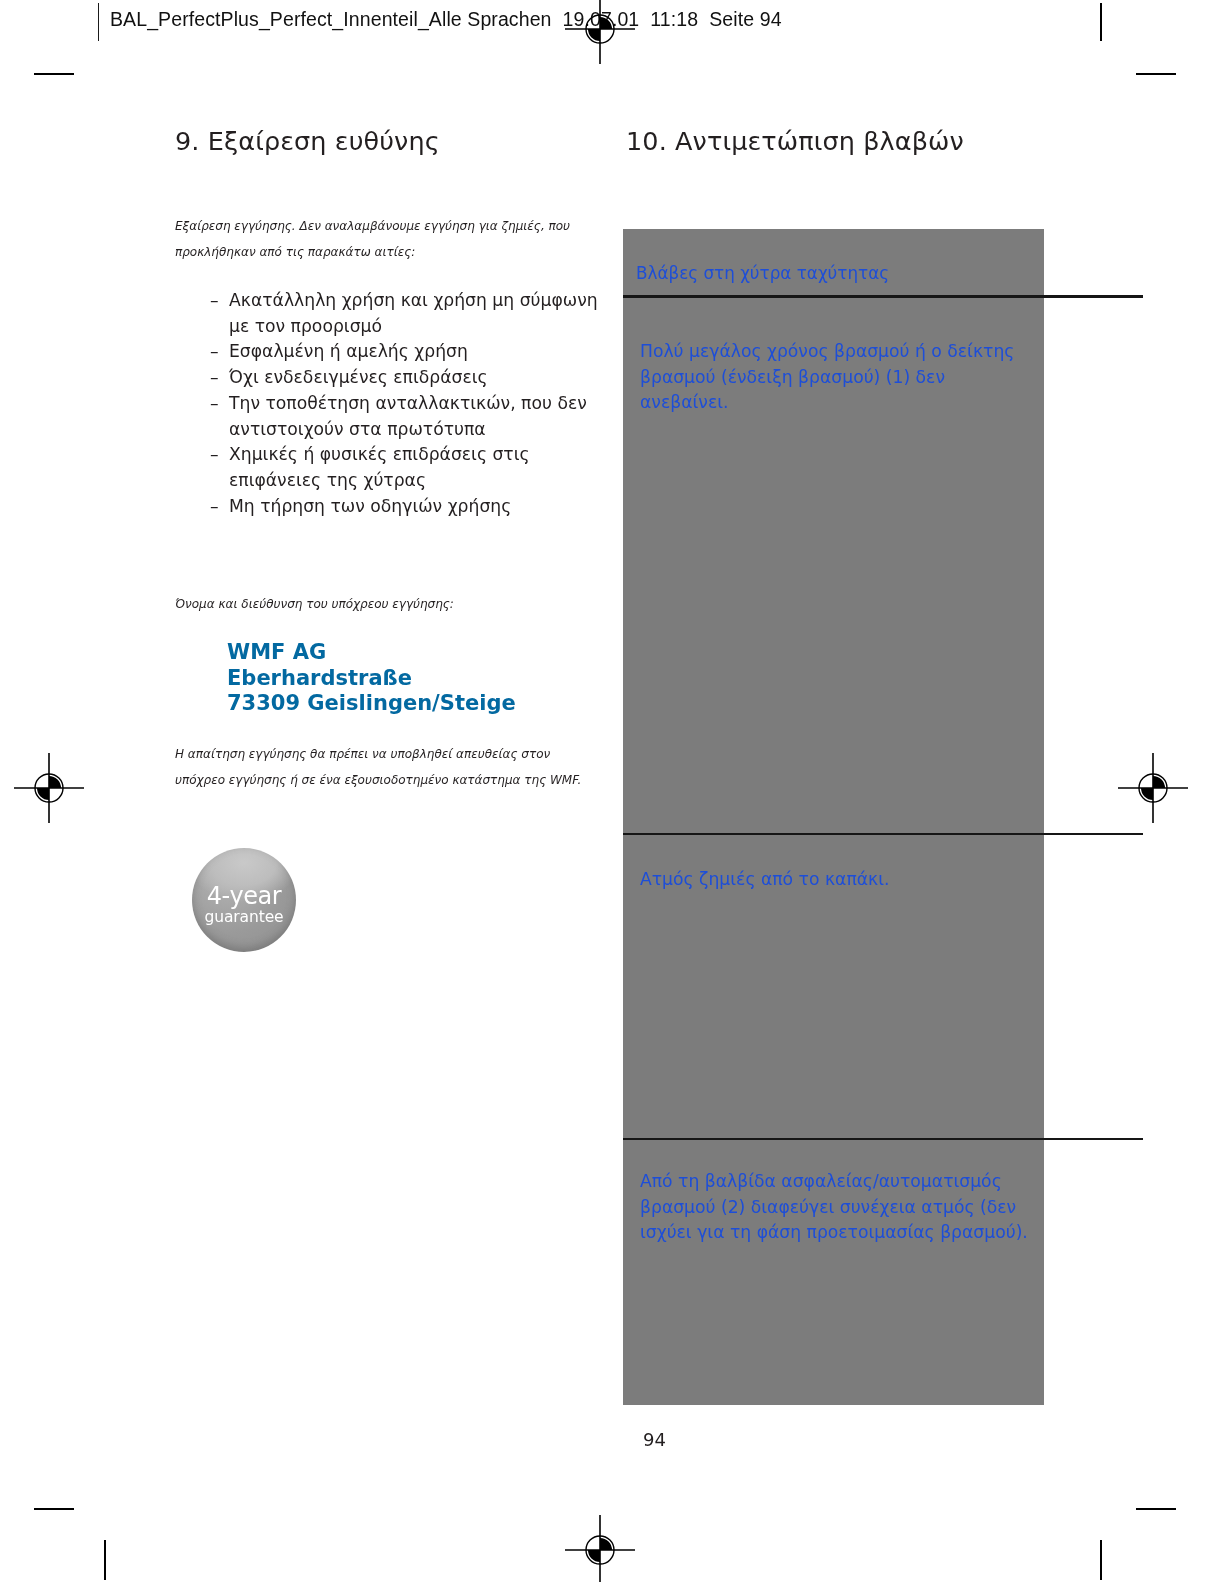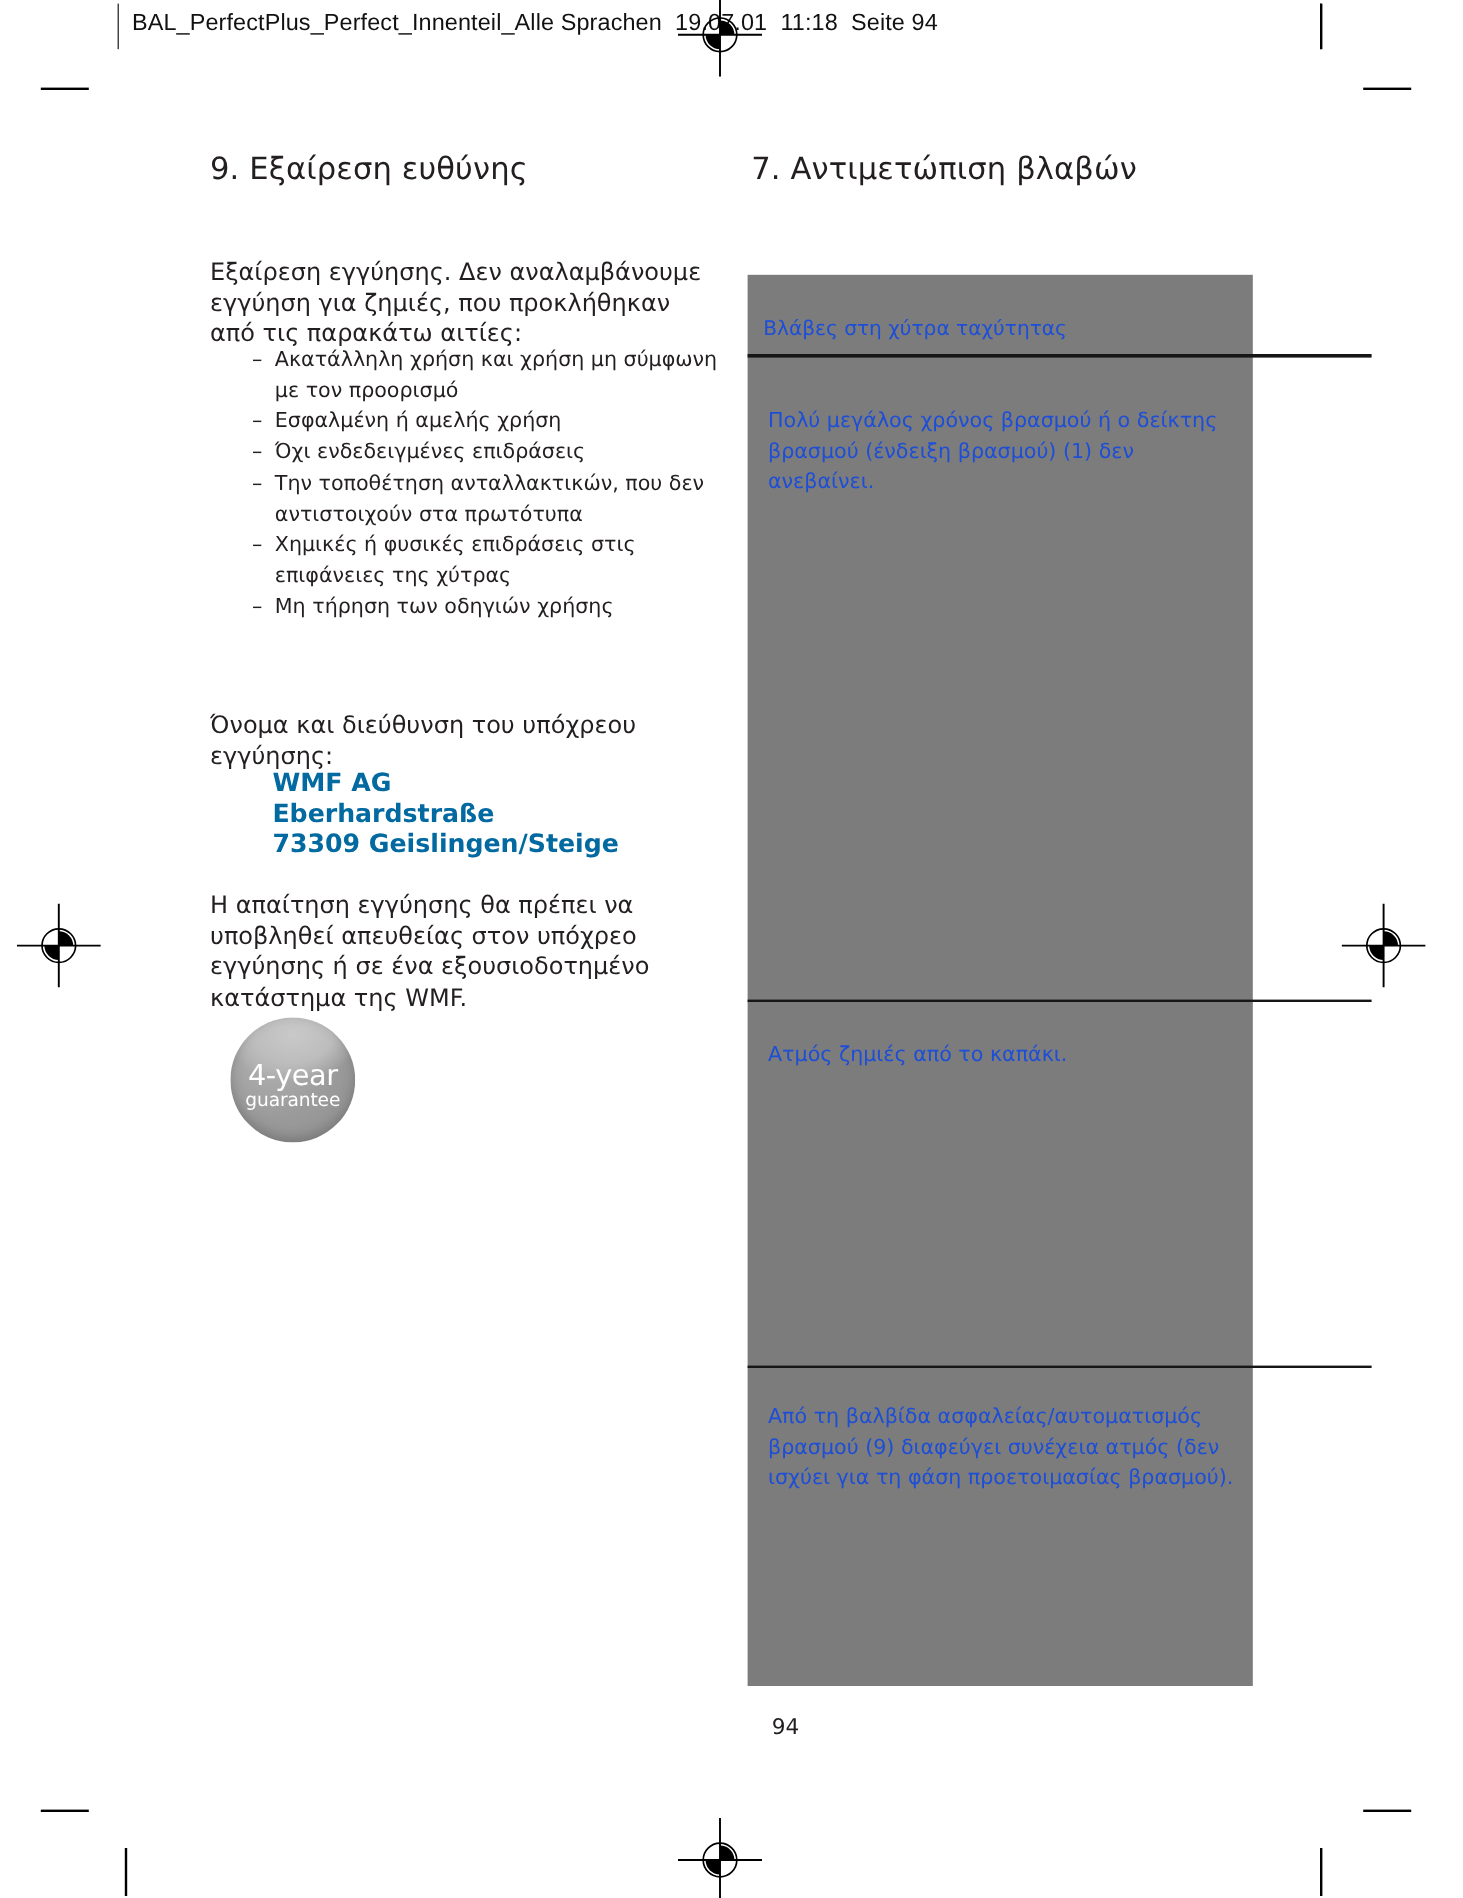"7. Αντιμετώπιση βλαβών" h1.sec-title { text: 7 -> 10 }
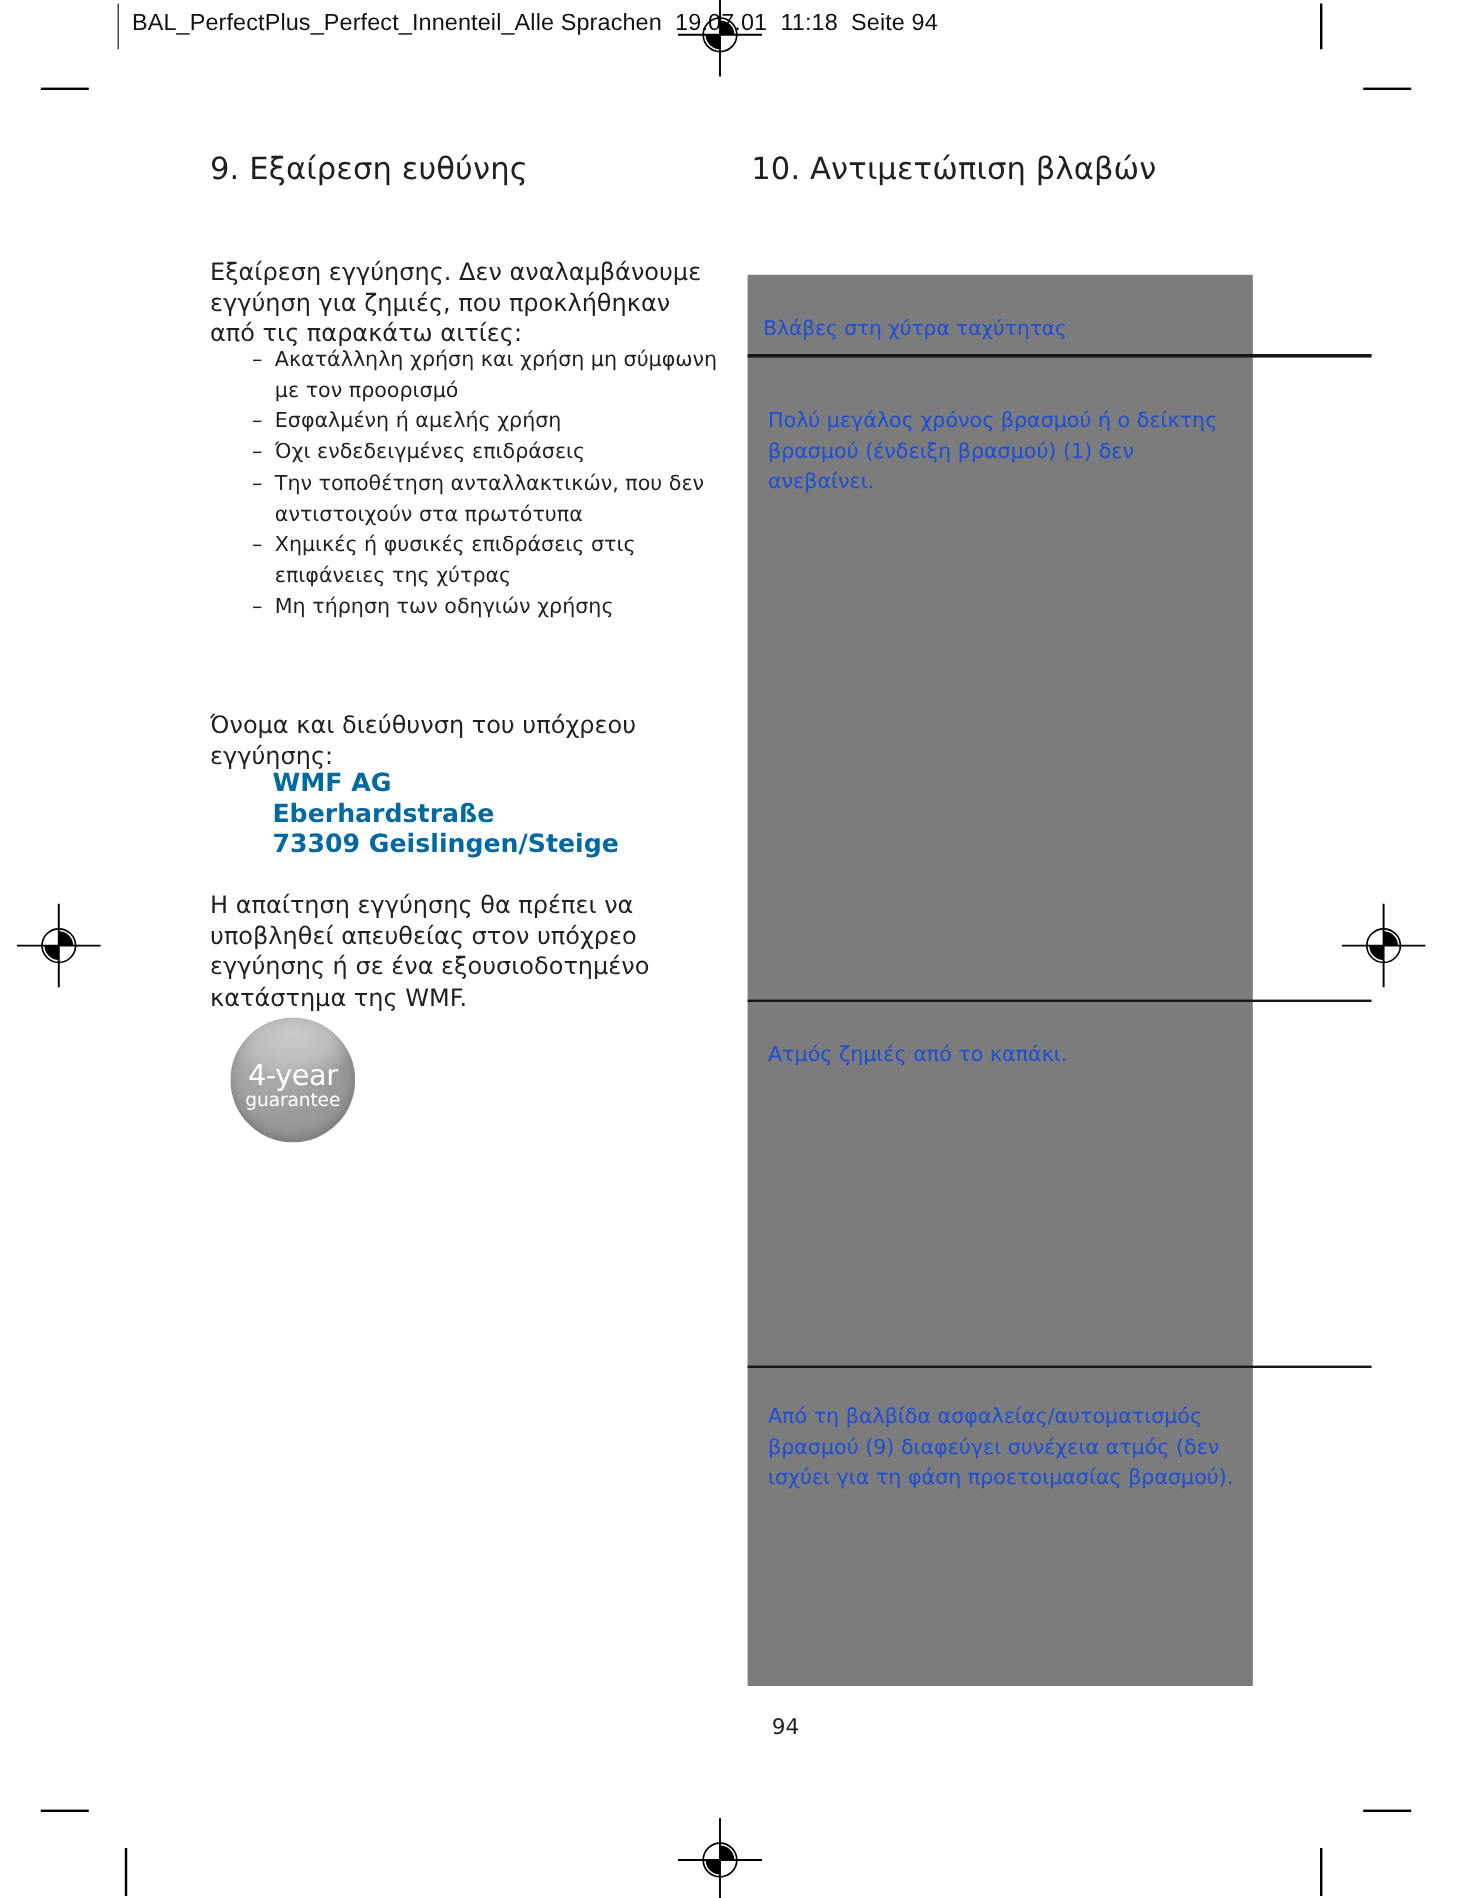"Εξαίρεση εγγύησης. Δεν αναλαμβάνουμε" .body-text { font-size: 20px -> 12px; font-style: none -> italic }
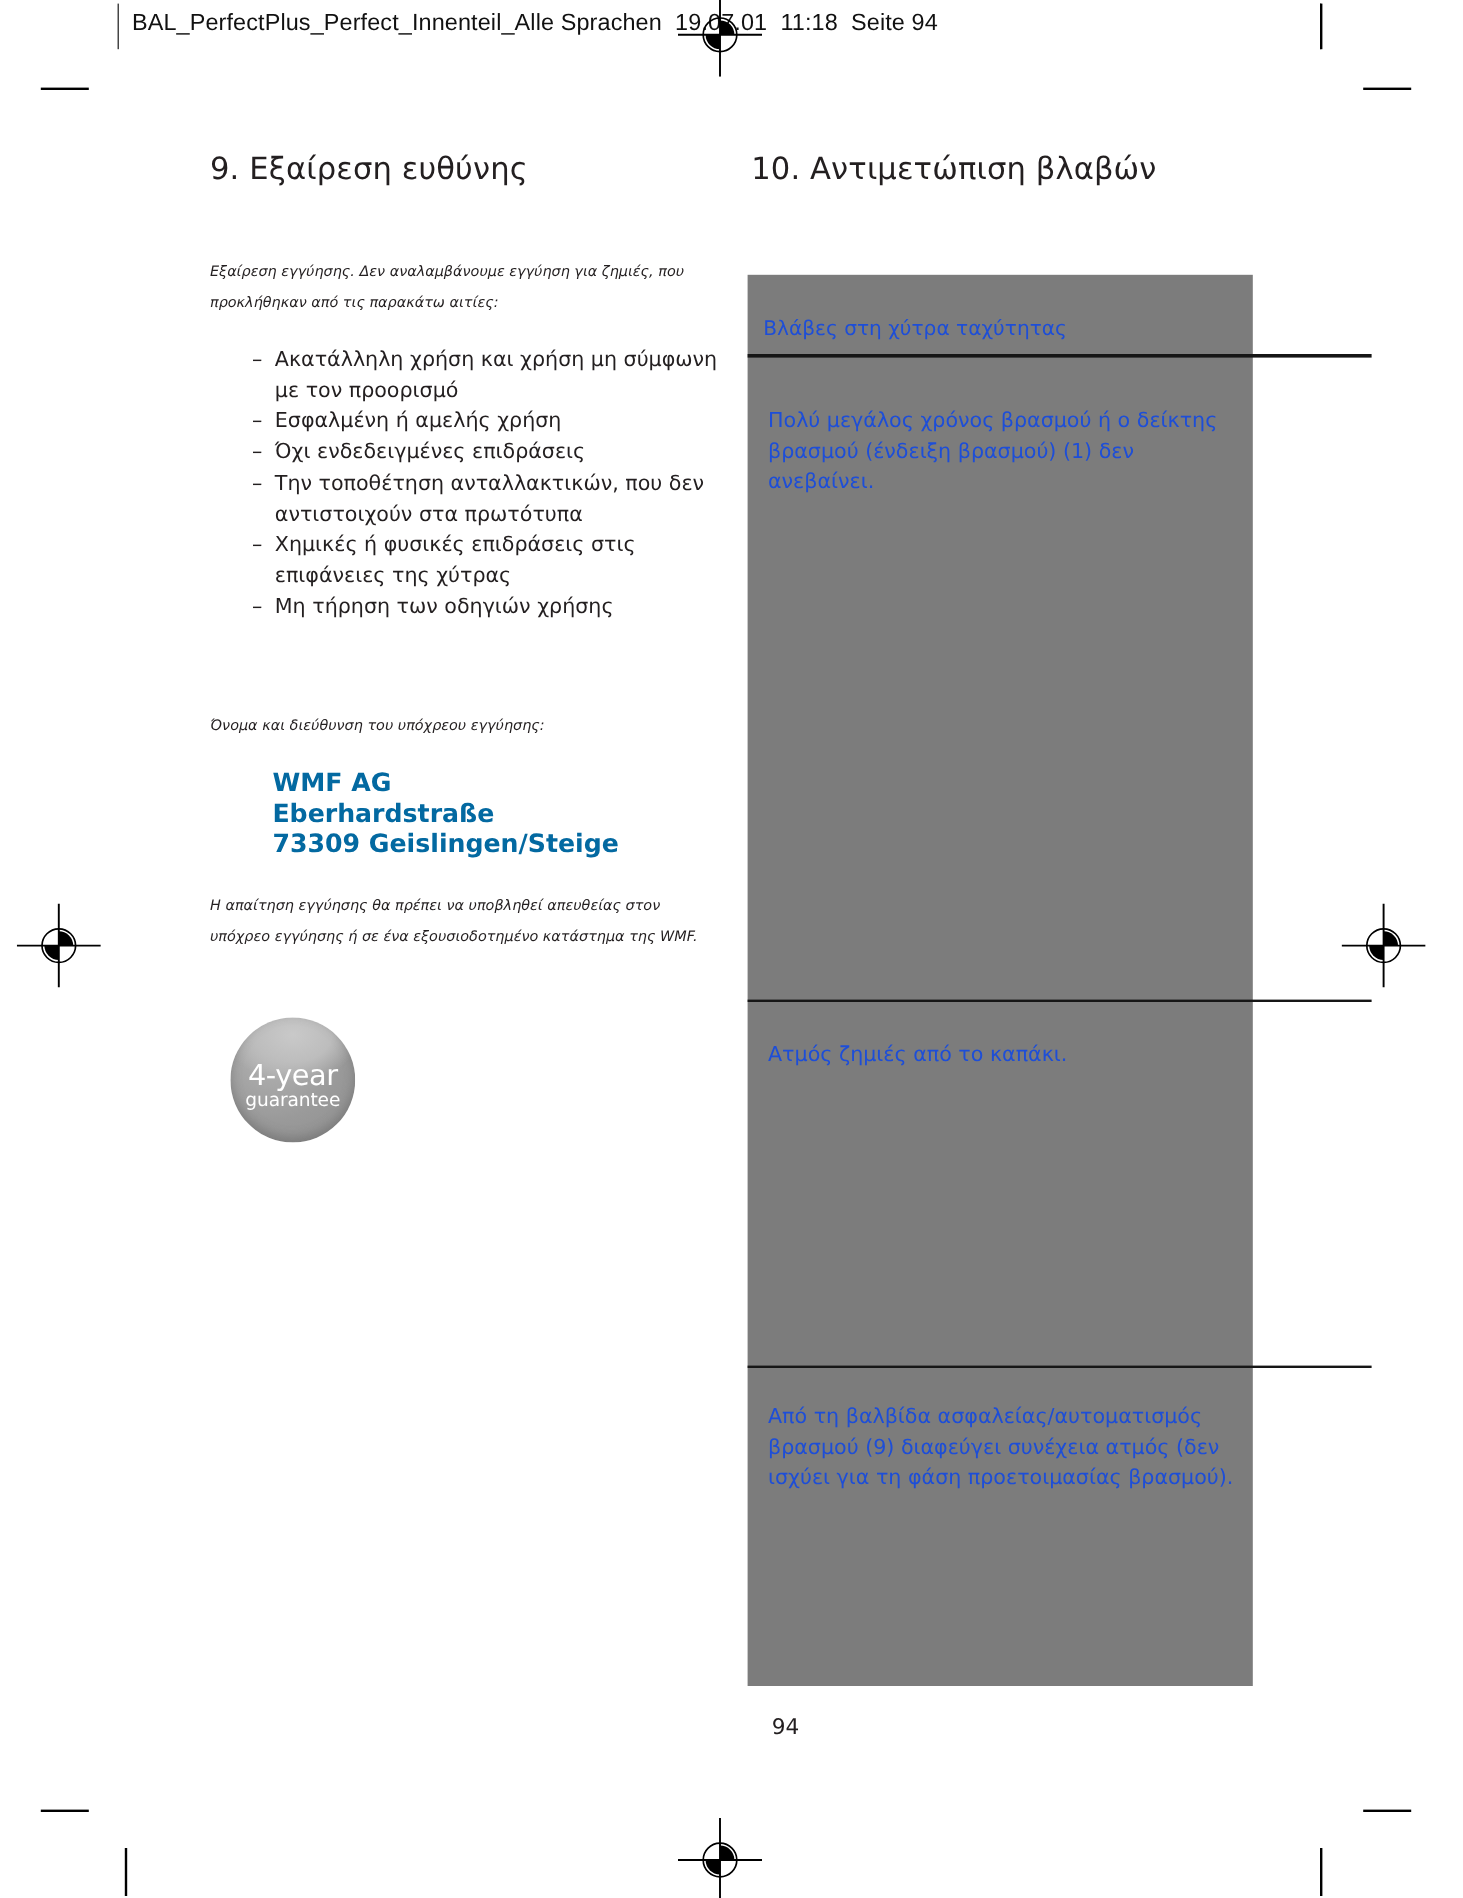"Από τη βαλβίδα ασφαλείας/αυτοματισμός" div.cell { text: 9 -> 2 }
